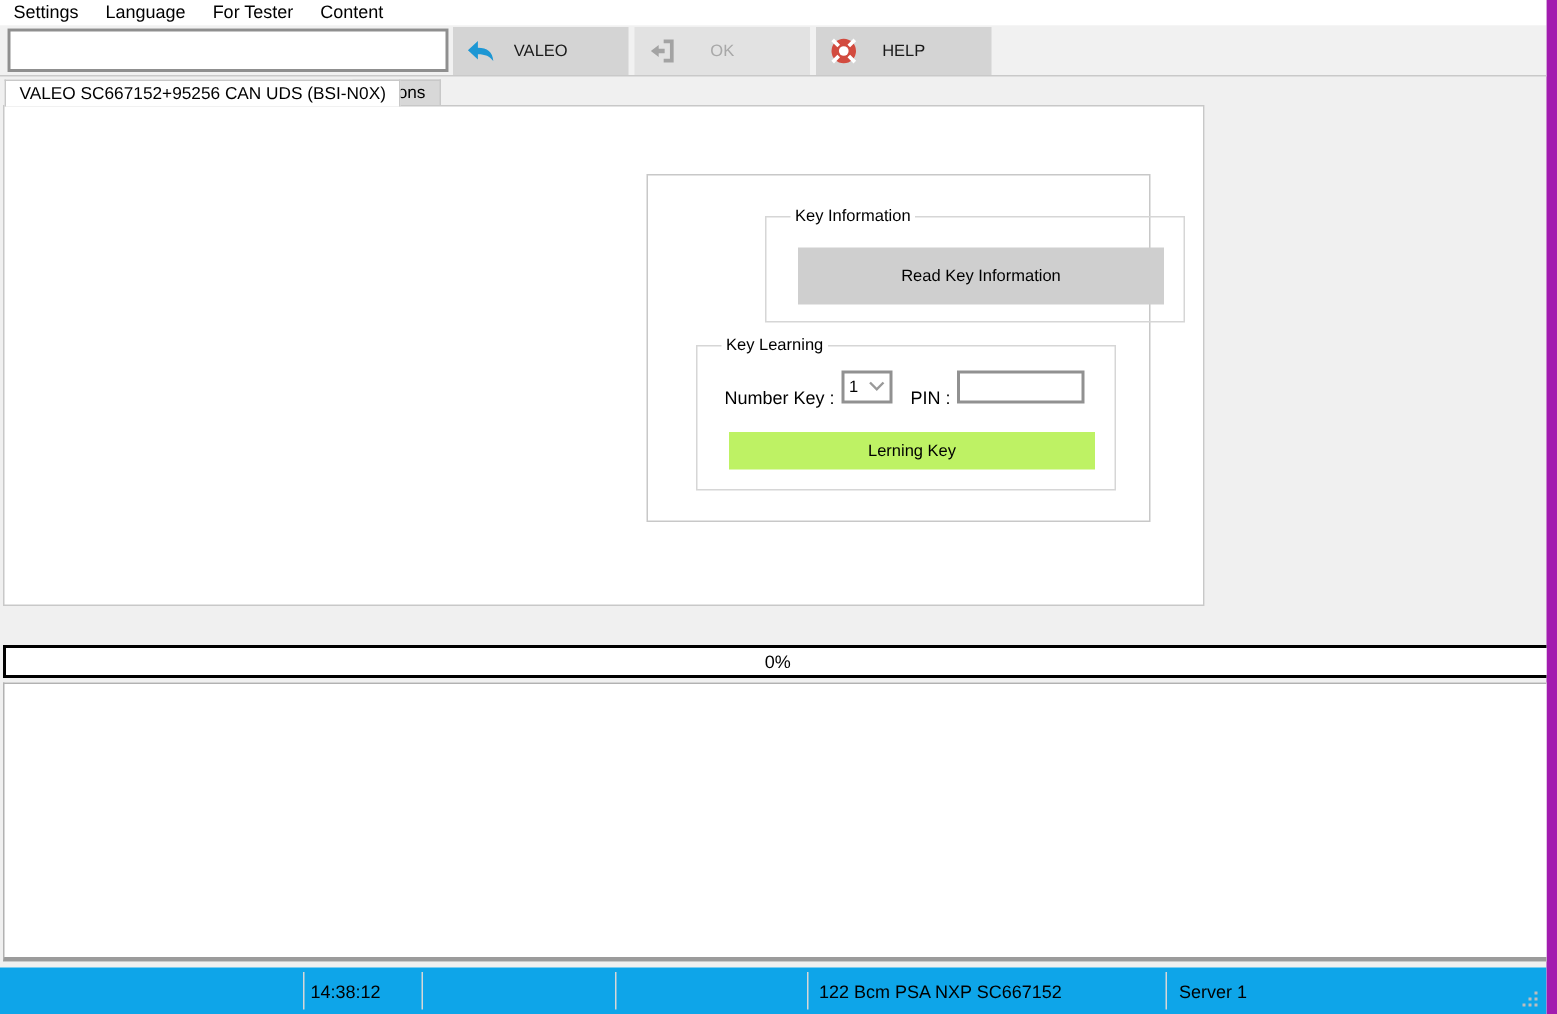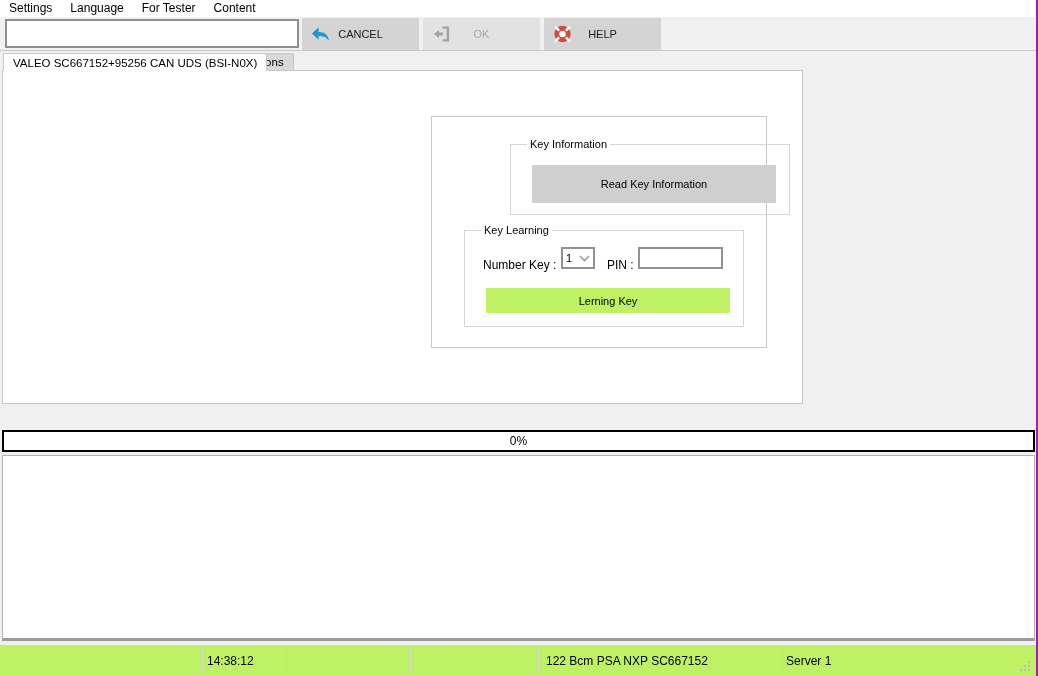"Settings" .window { border-right: 2px solid #a21caf -> 7px solid #a21caf }
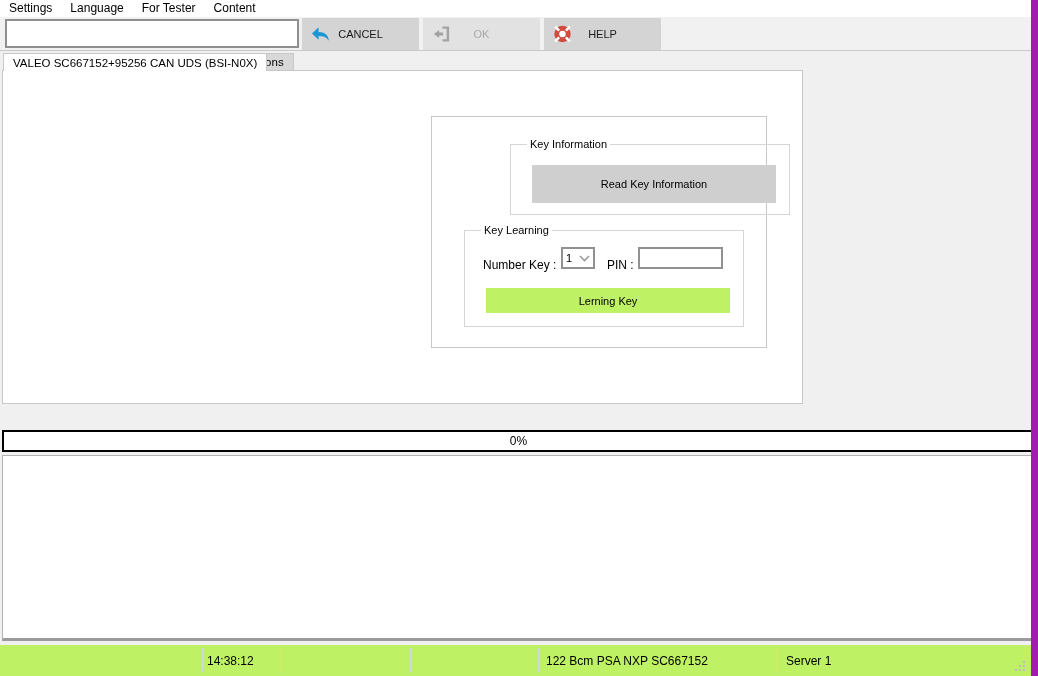"CANCEL" span.tb-label { text: CANCEL -> VALEO }
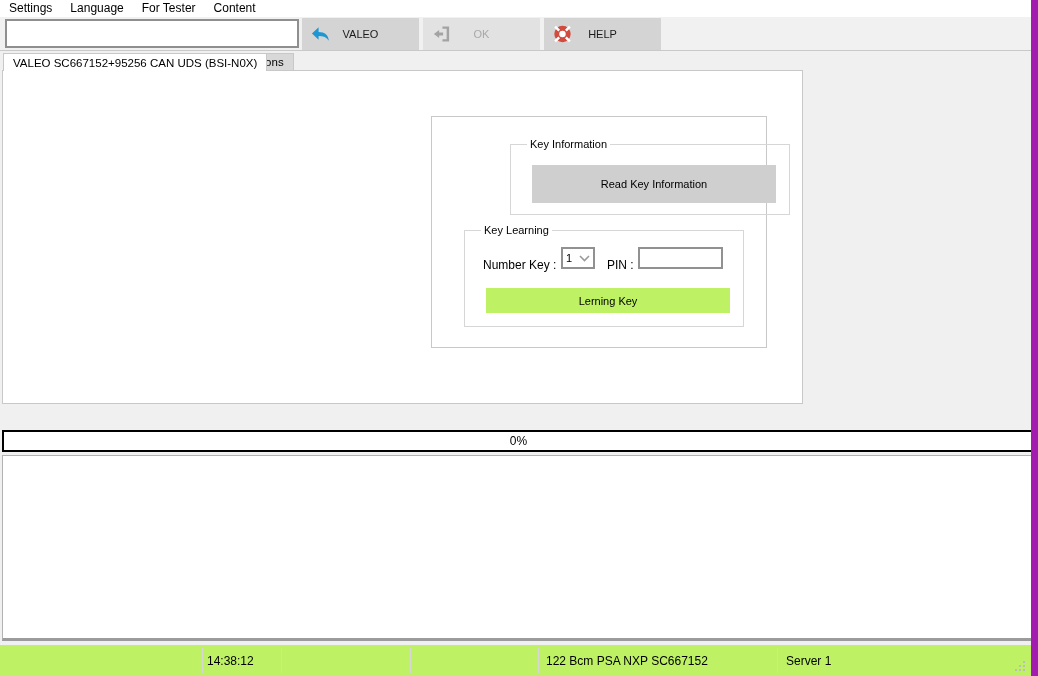"14:38:12" .statusbar { background: #bef264 -> #0ea5e9 }
